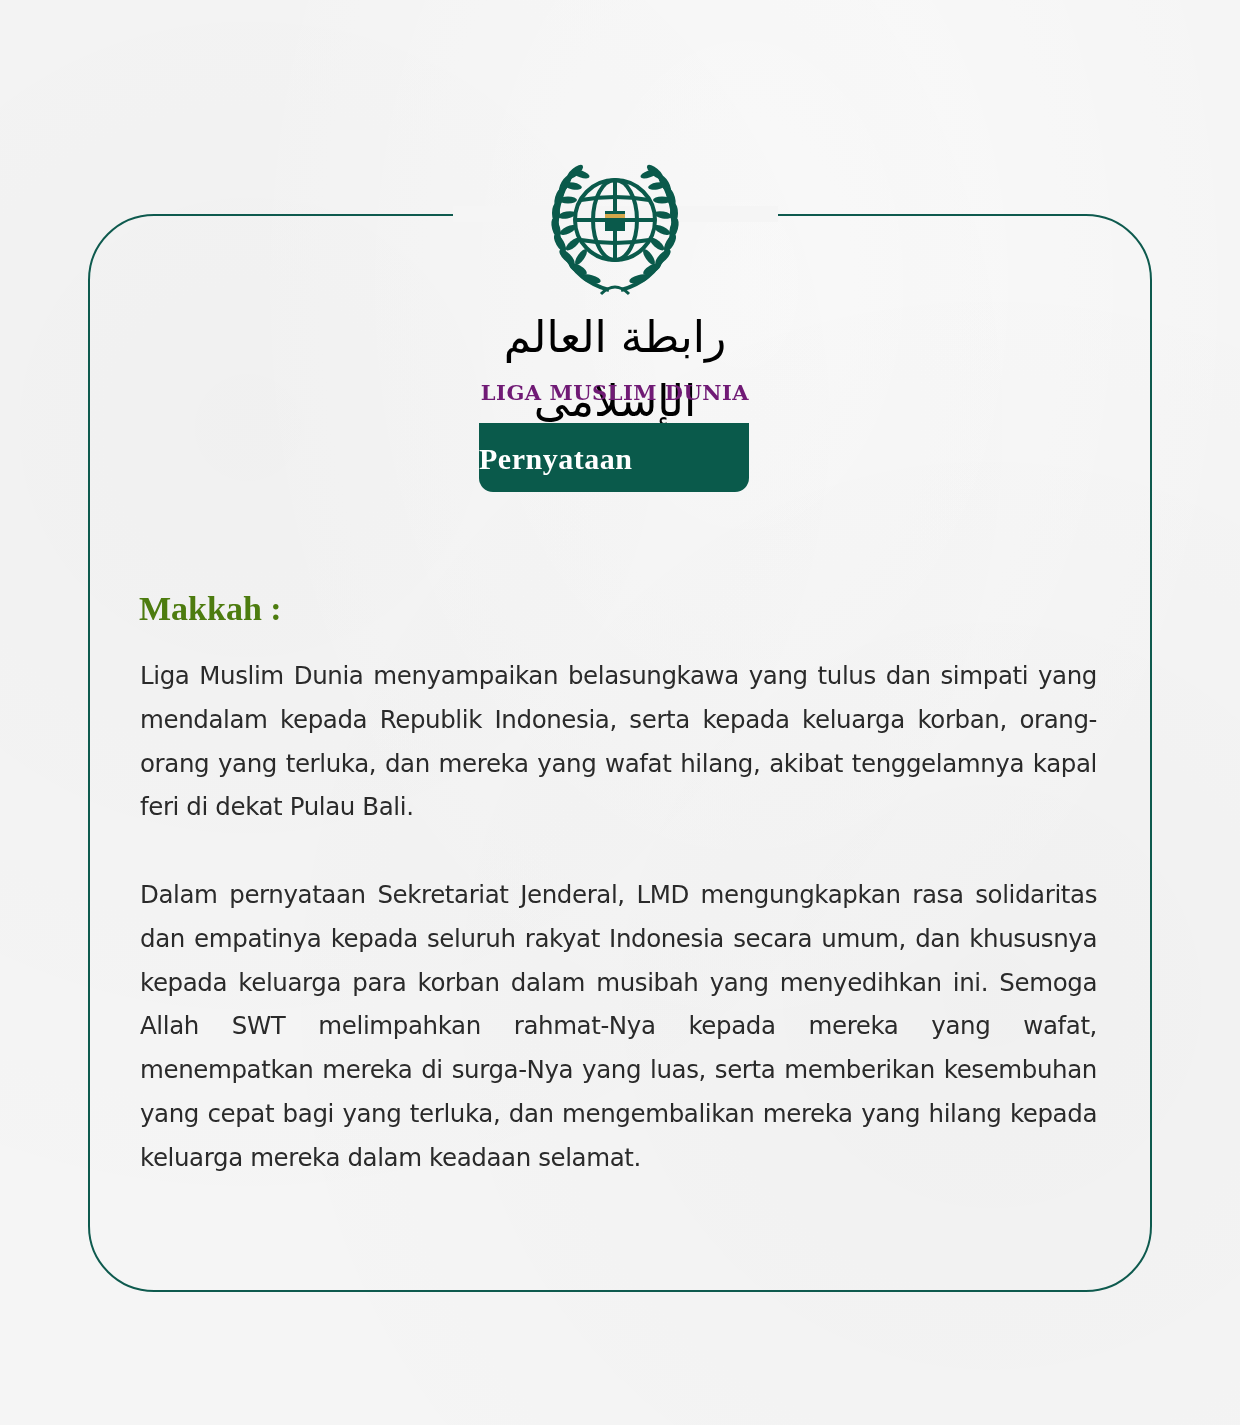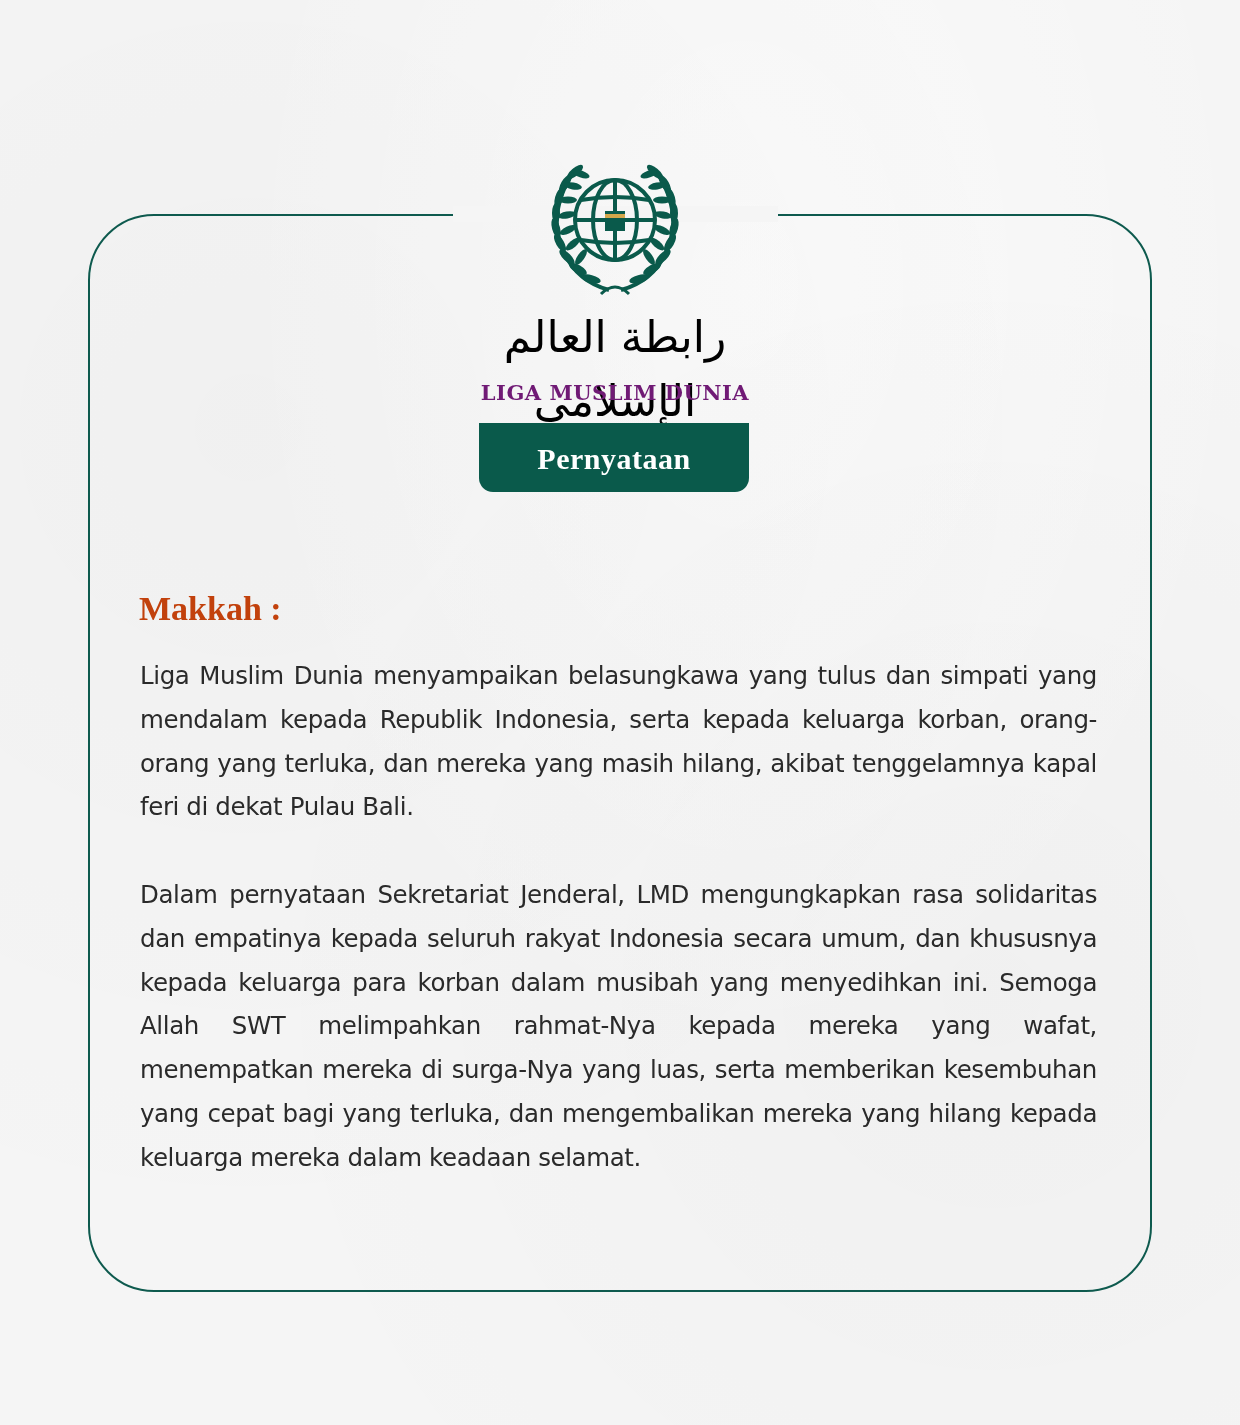"Pernyataan" .badge { justify-content: center -> flex-start }
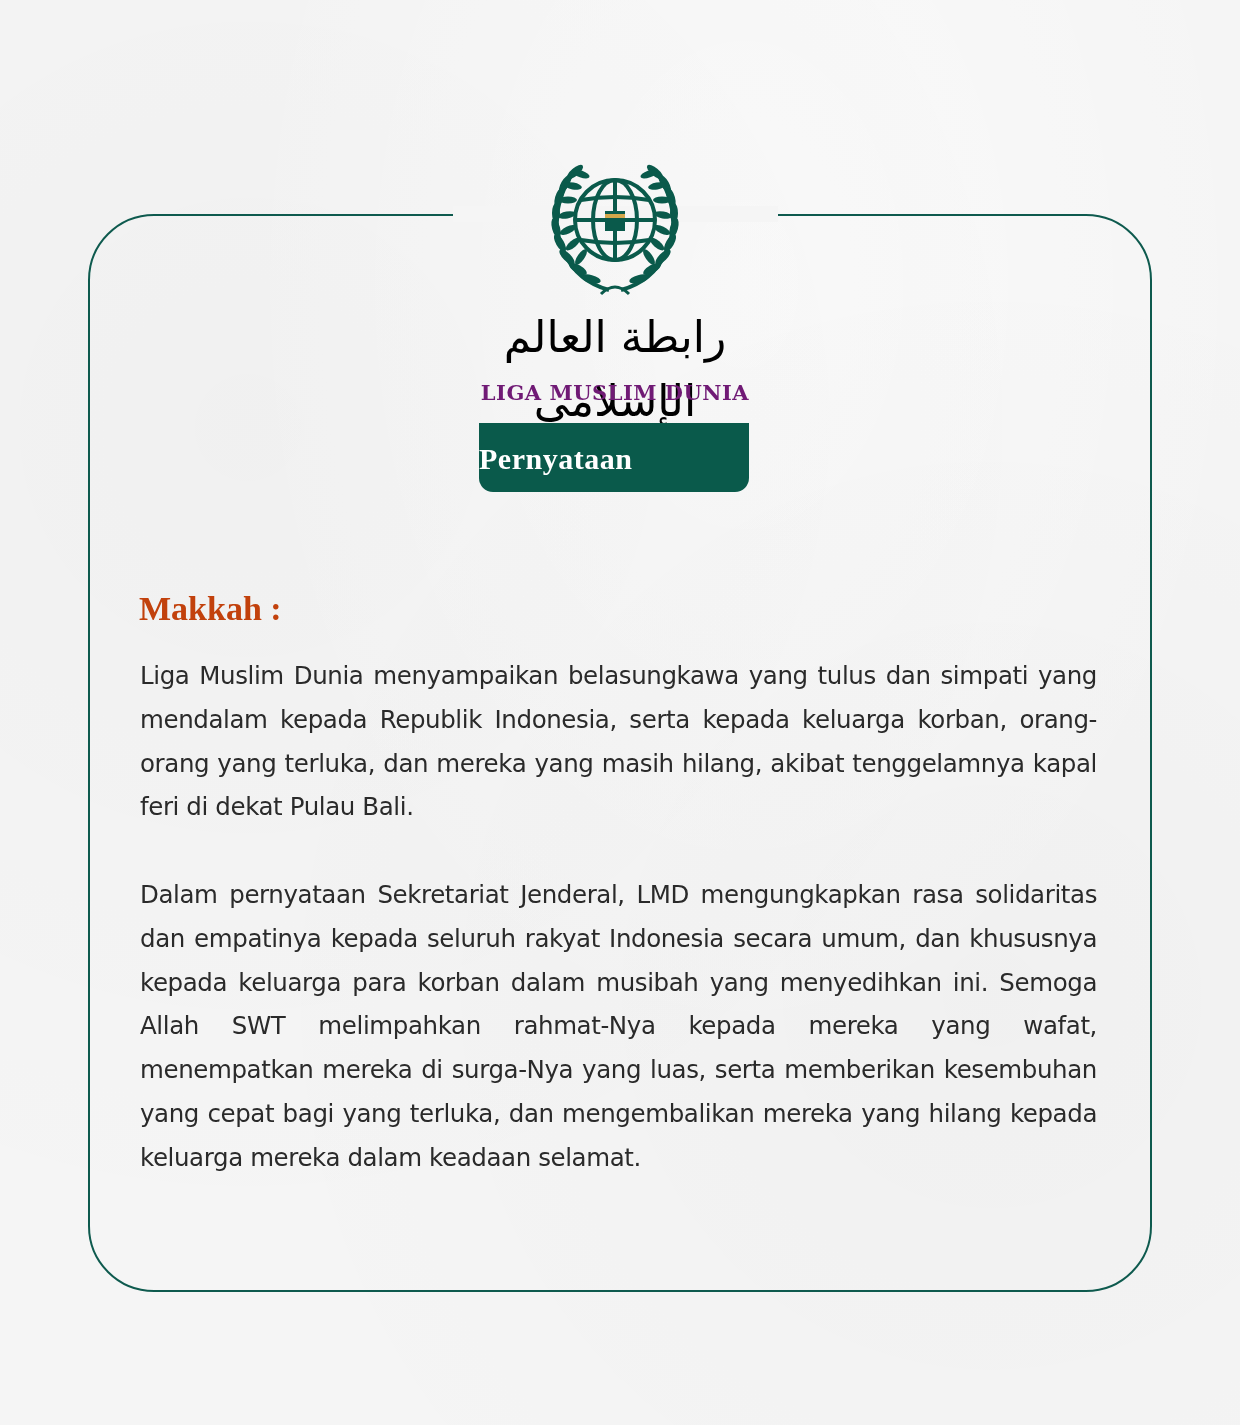"Makkah :" .dateline { color: #c2410c -> #4d7c0f }
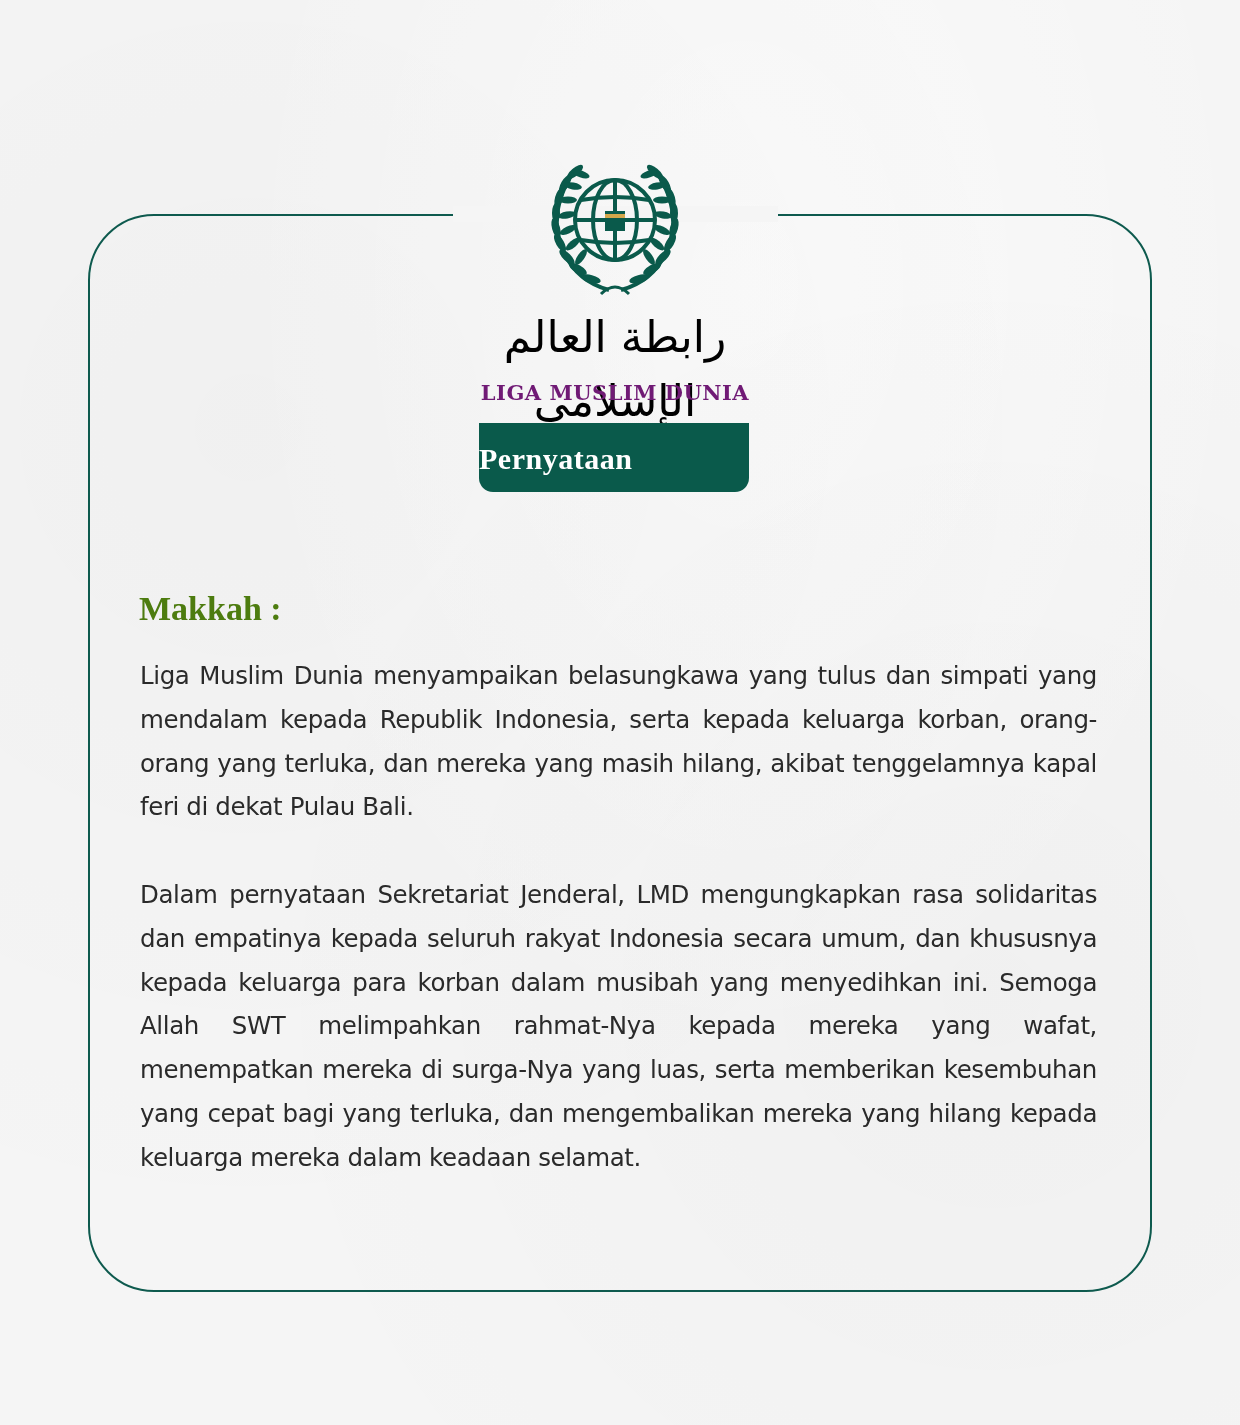"Liga Muslim Dunia menyampaikan" p { text: masih -> wafat }
